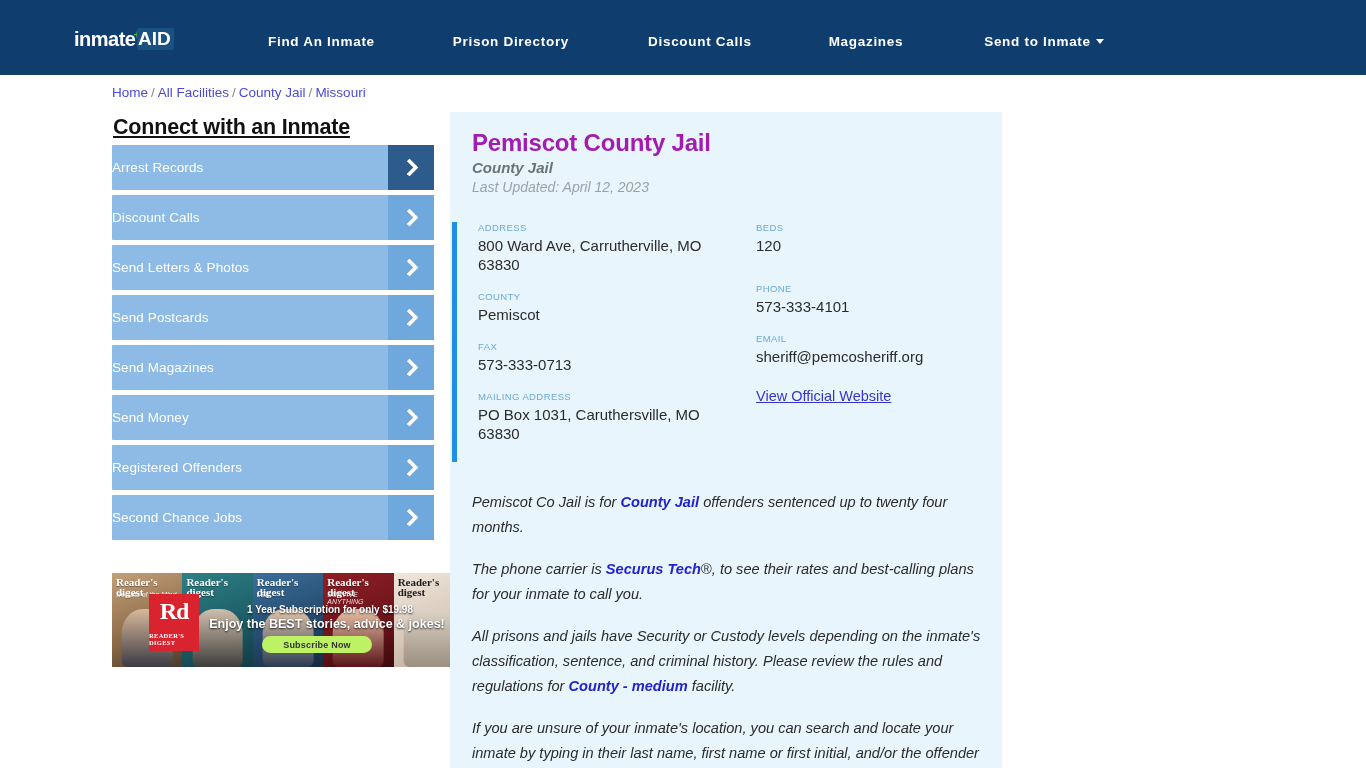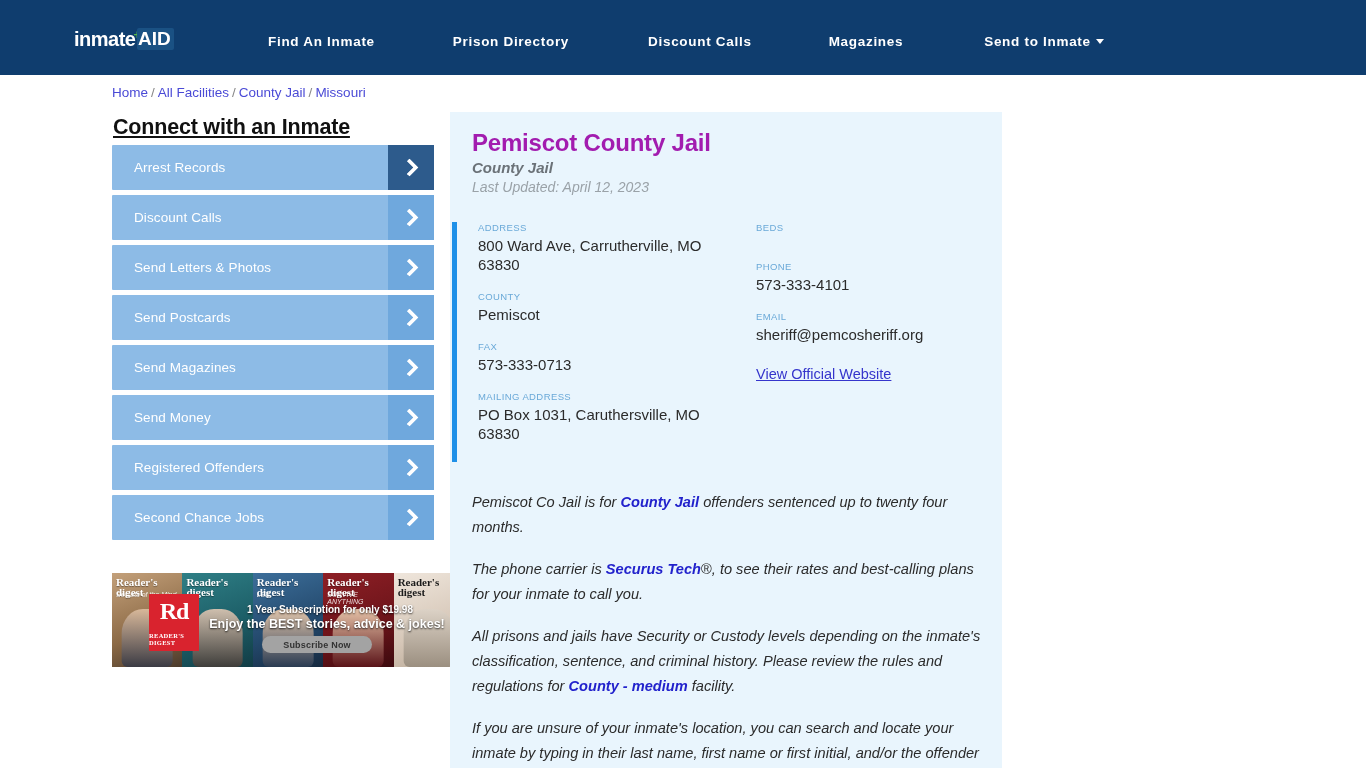"Arrest Records" .side-btn-label { padding-left: 22px -> none }
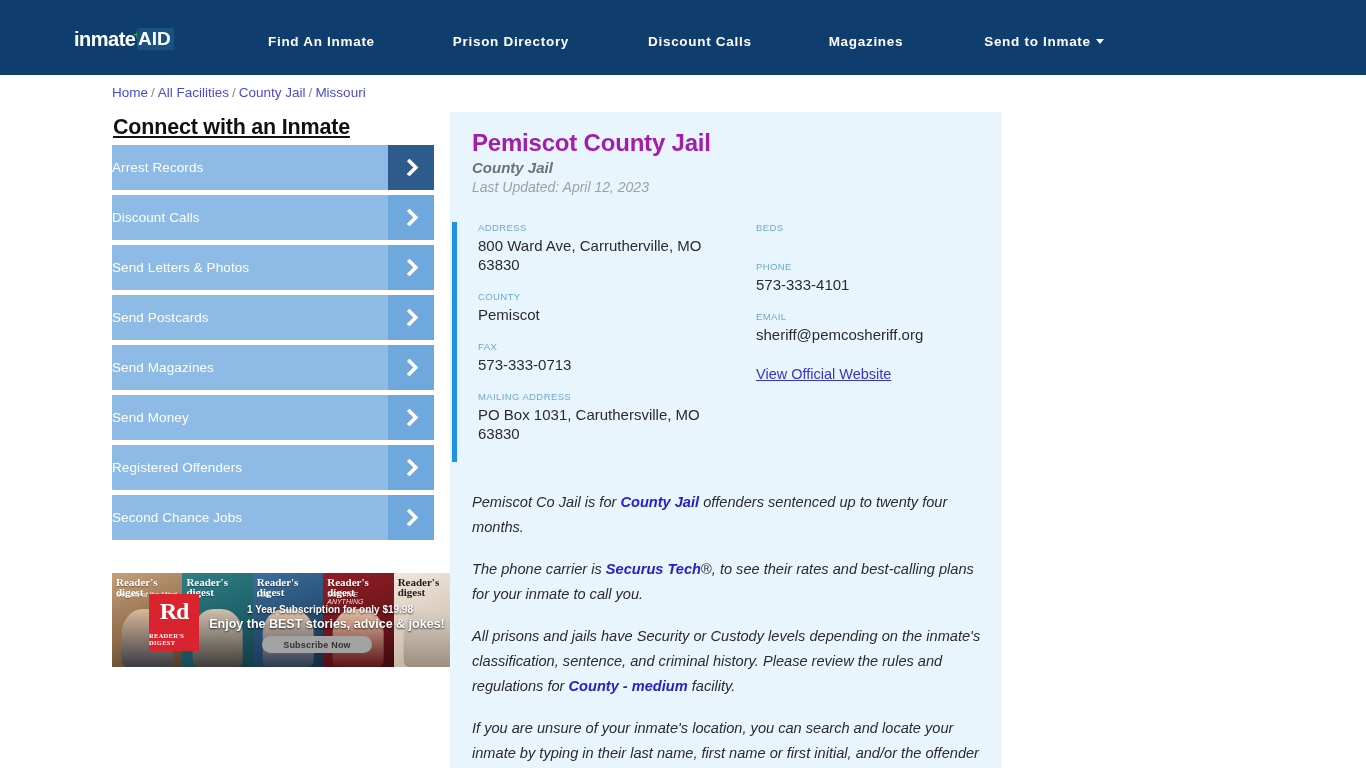"120" div.info-value { html: none -> <div>120</div> }
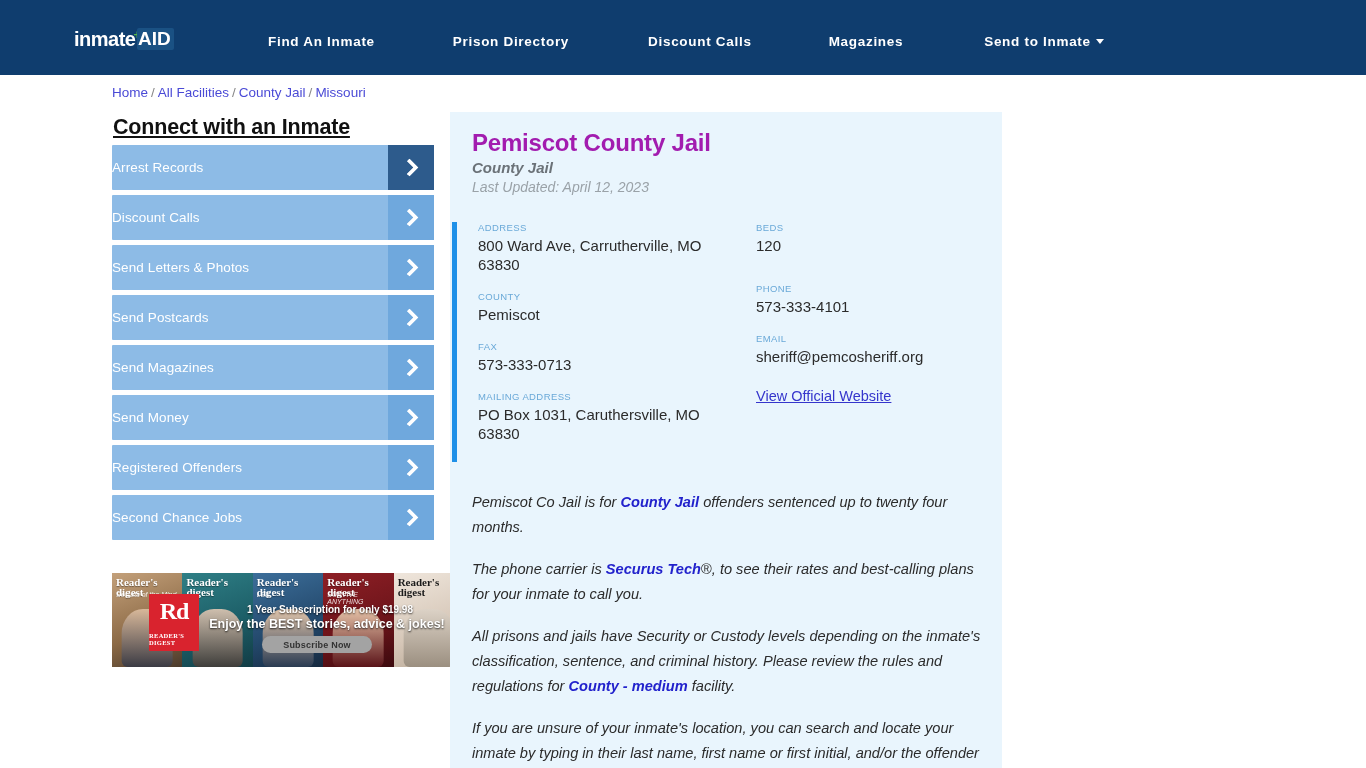"Subscribe Now" .ad-cta { background: #a3a3a3 -> #bef264 }
